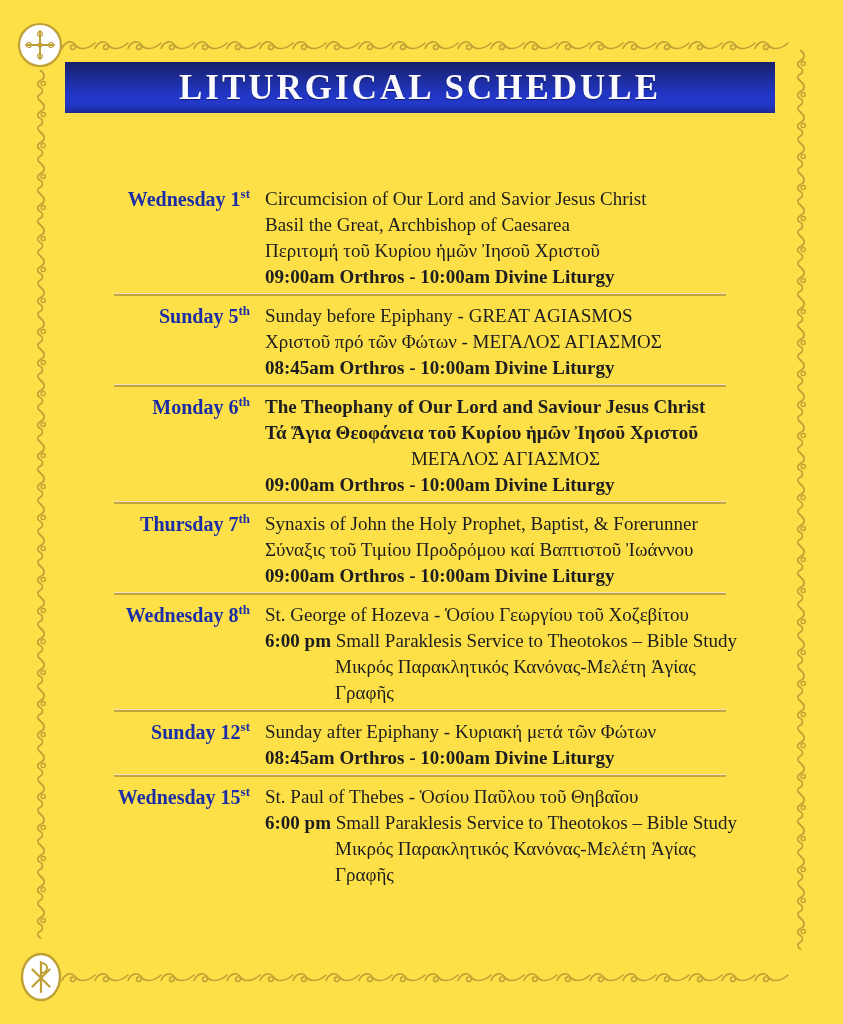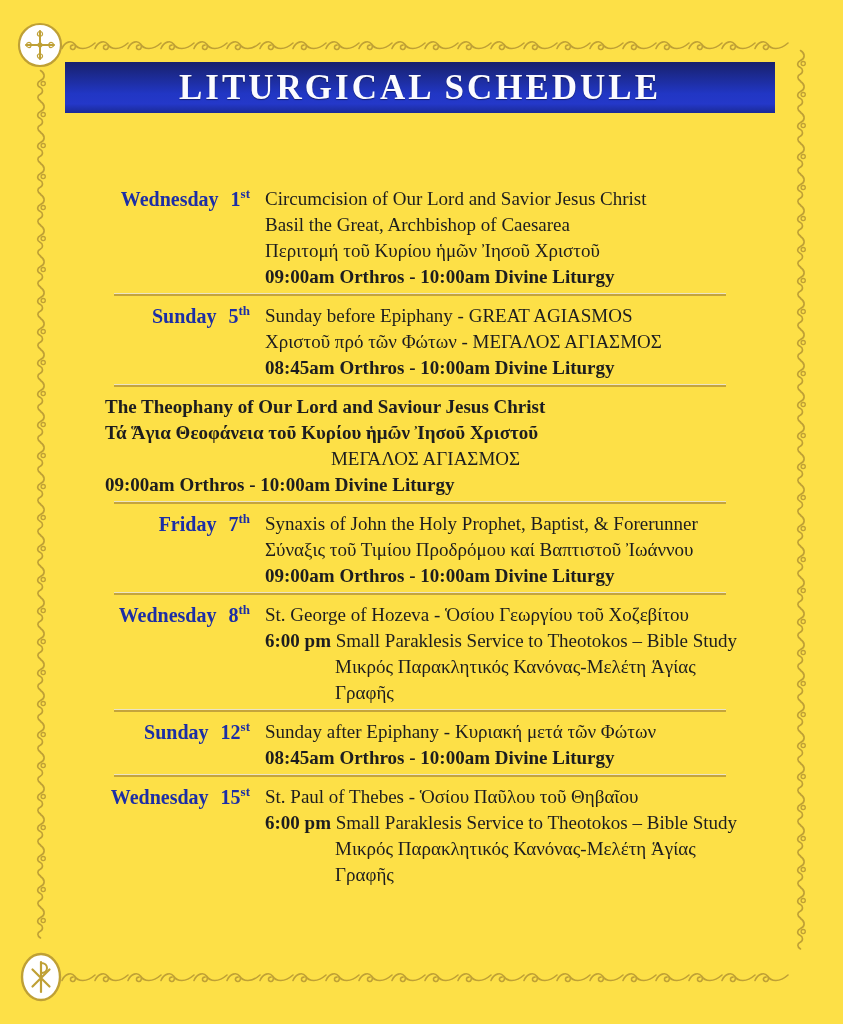"Wednesday" .date { gap: 12px -> 5px }
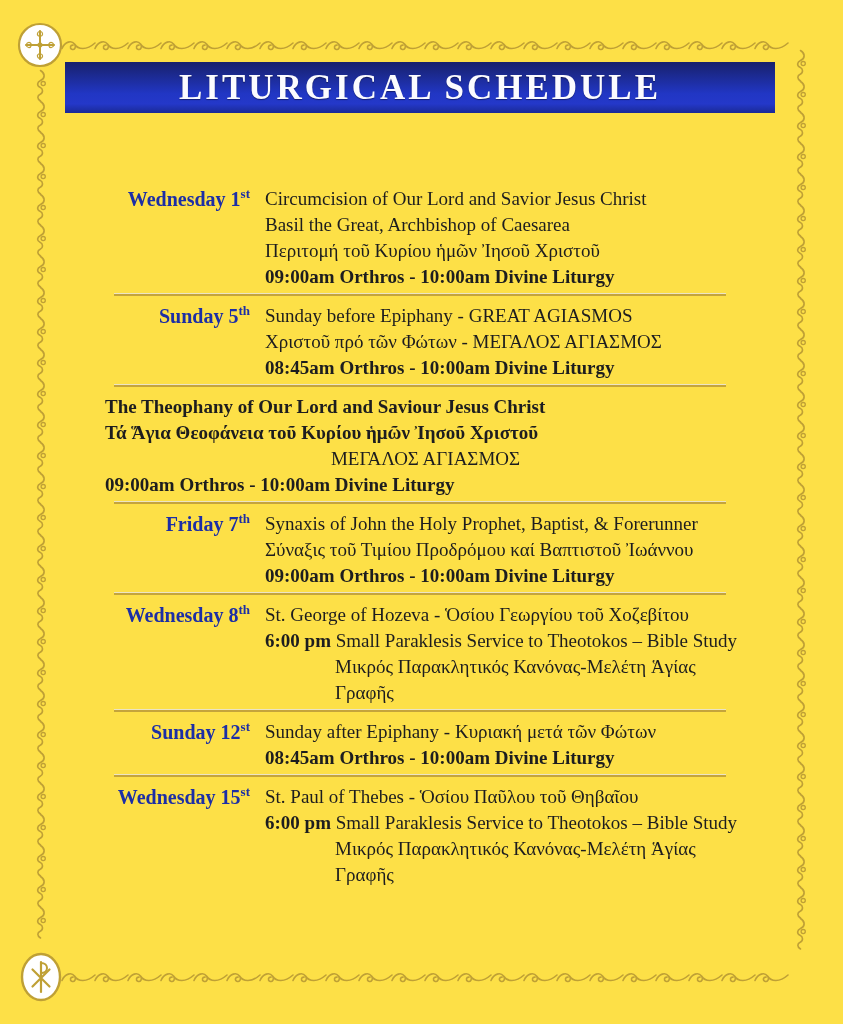"Monday" div.date { html: none -> <div> <span>Monday</span> <span><span>6</span><sup>th</sup></span> </div> }
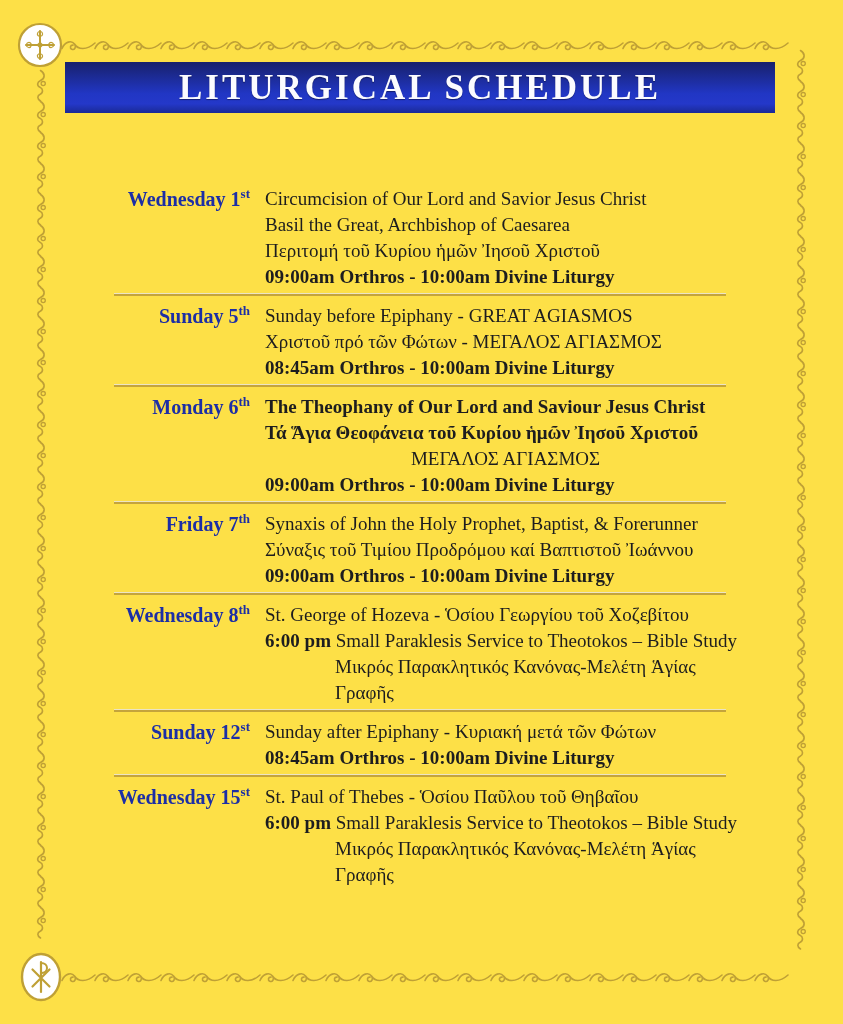"Friday" span.day { text: Friday -> Thursday }
